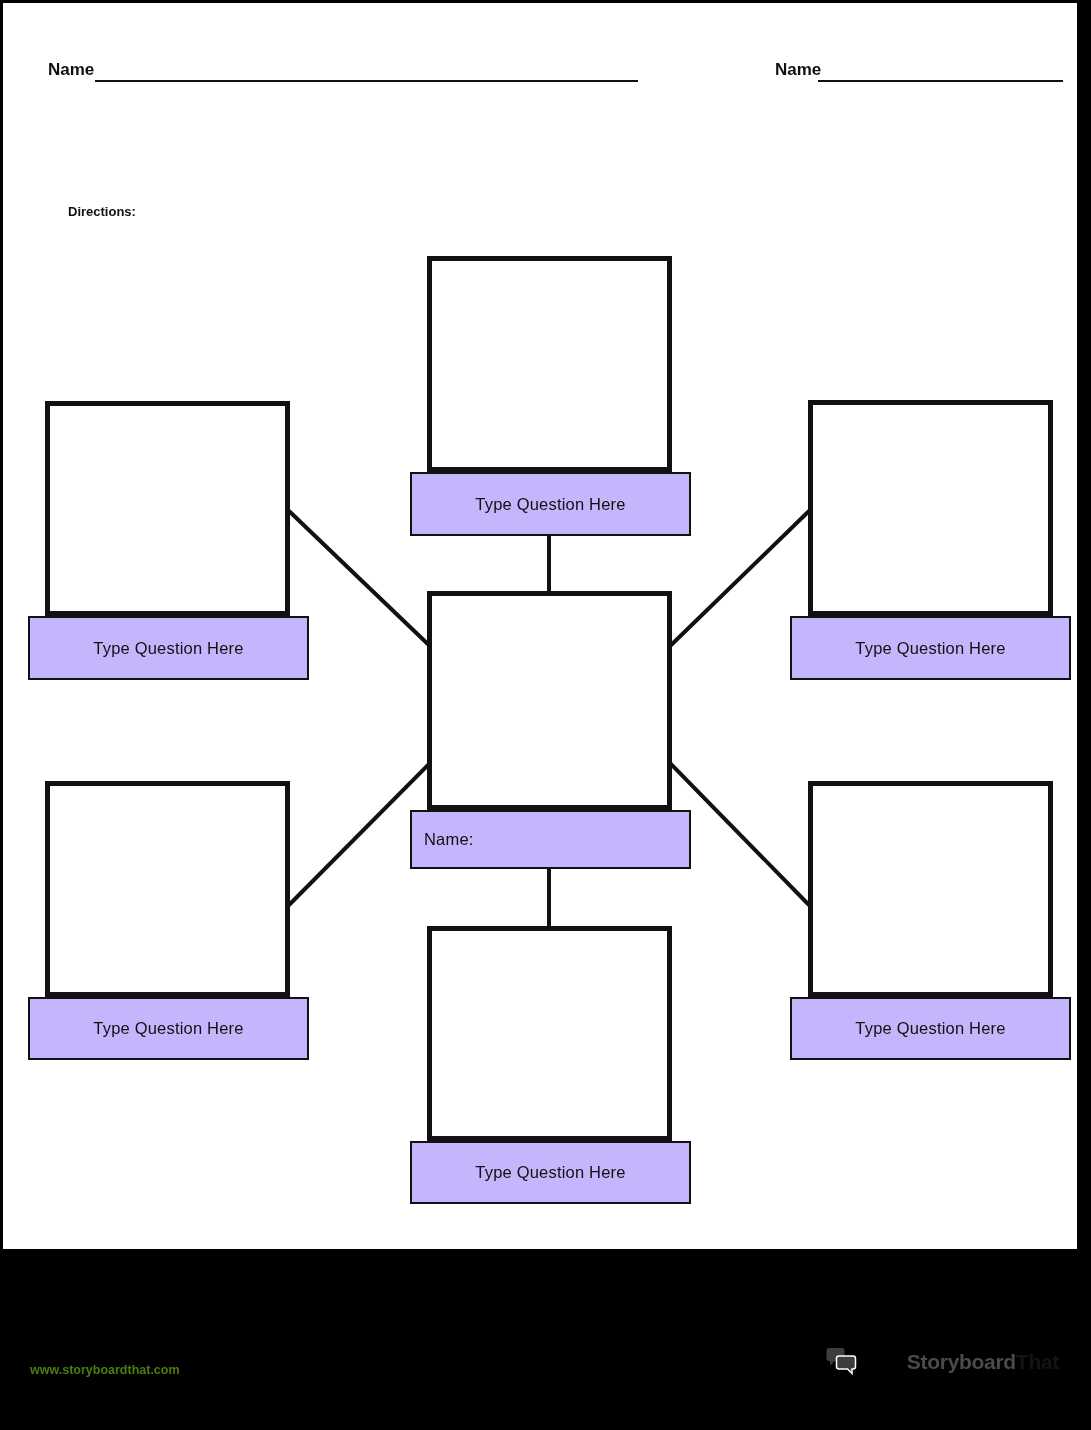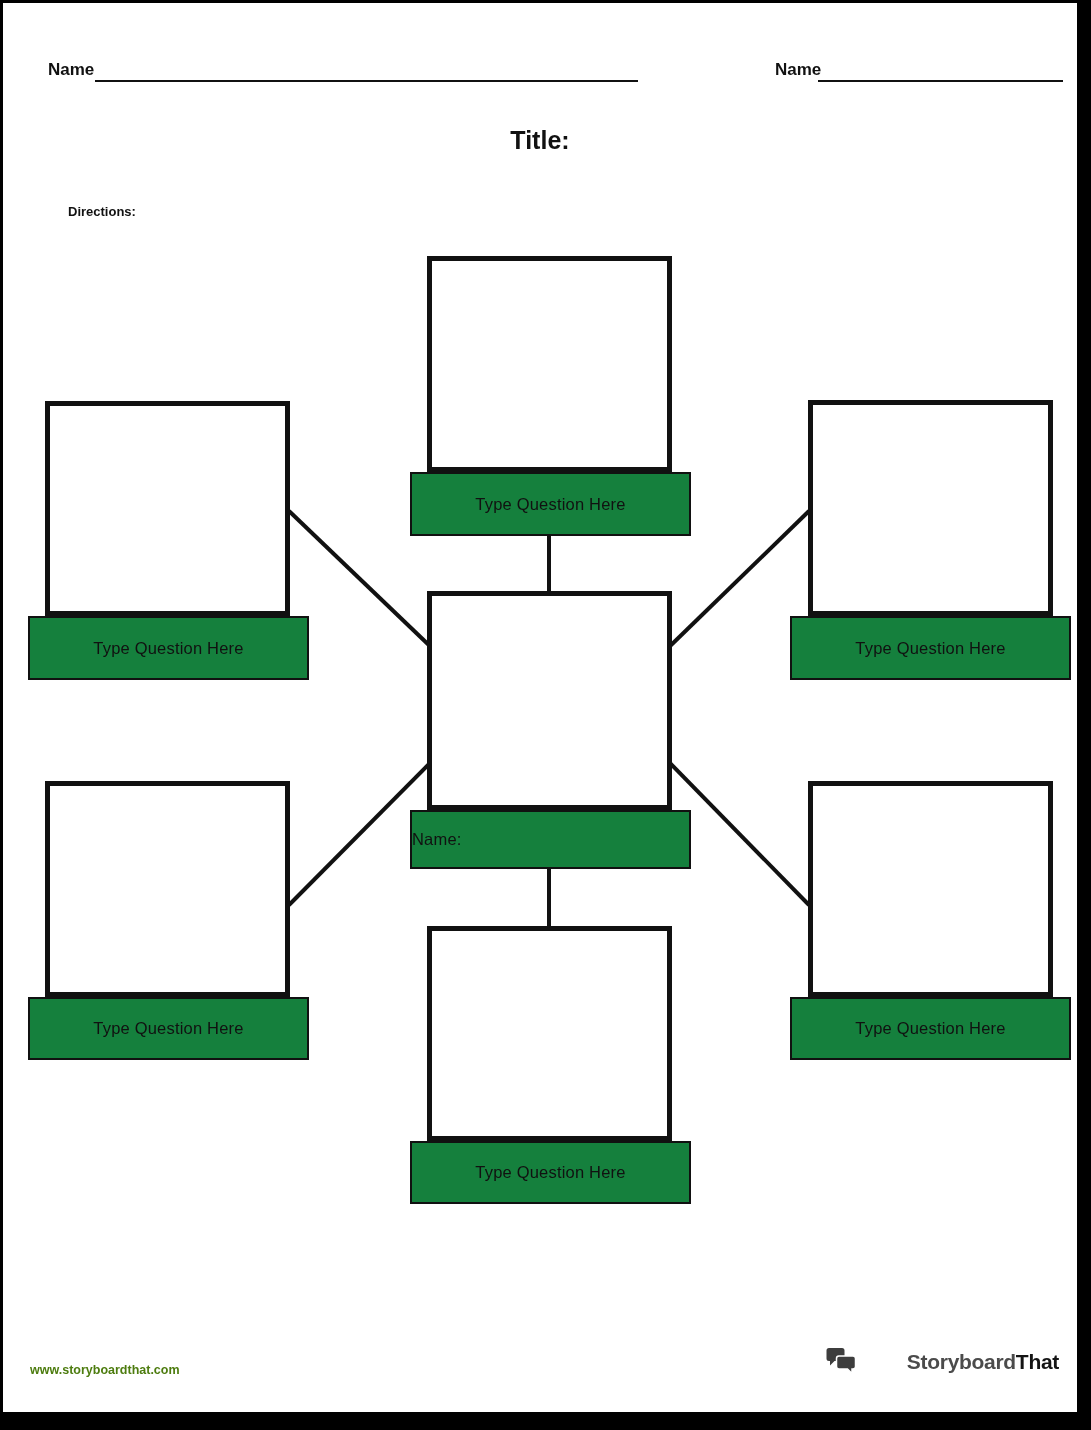"Name" .page { height: 1409px -> 1246px }
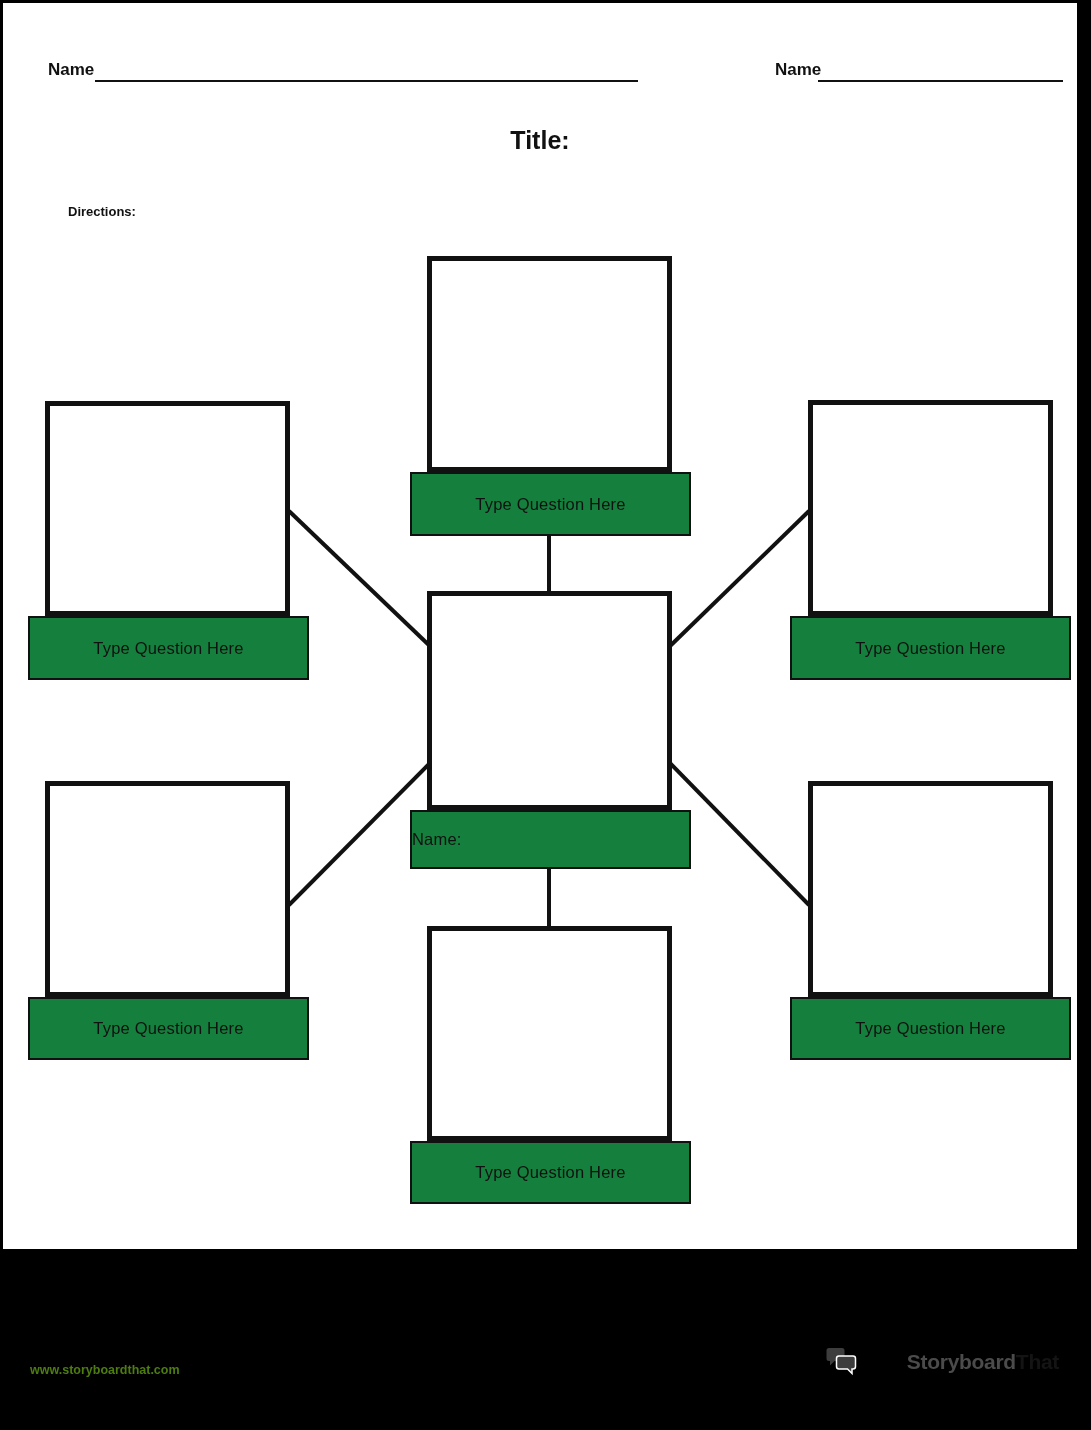"Title:" div.title { html: <div>Title:</div> -> none }
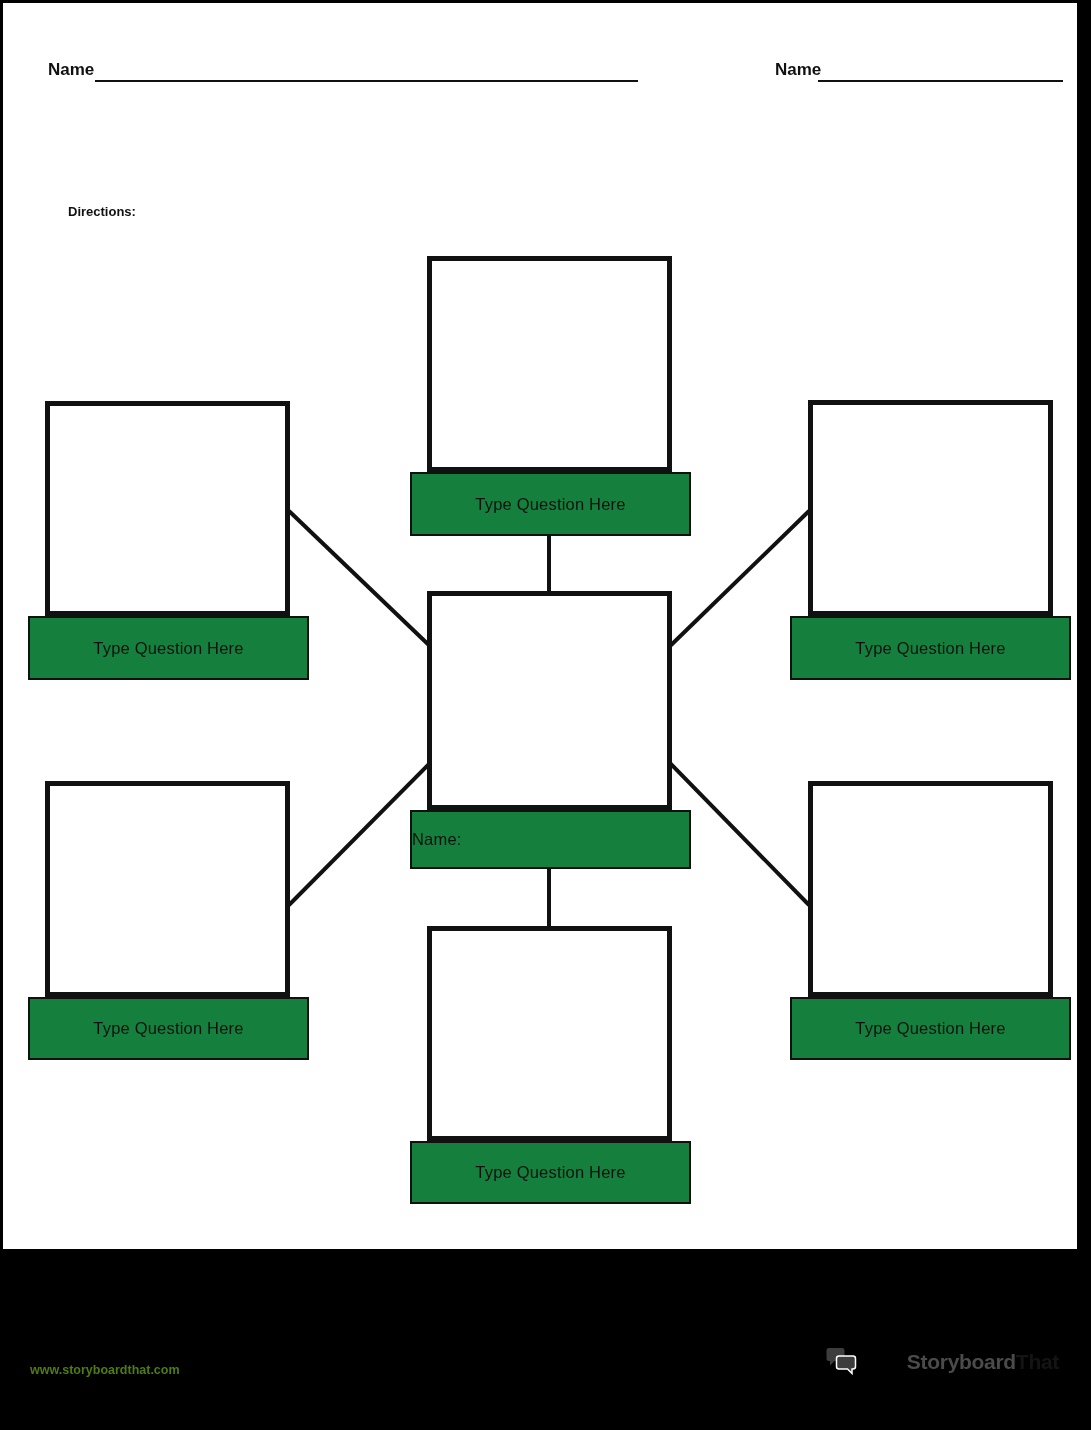"Type Question Here" .node-label { background: #15803d -> #c4b5fd }
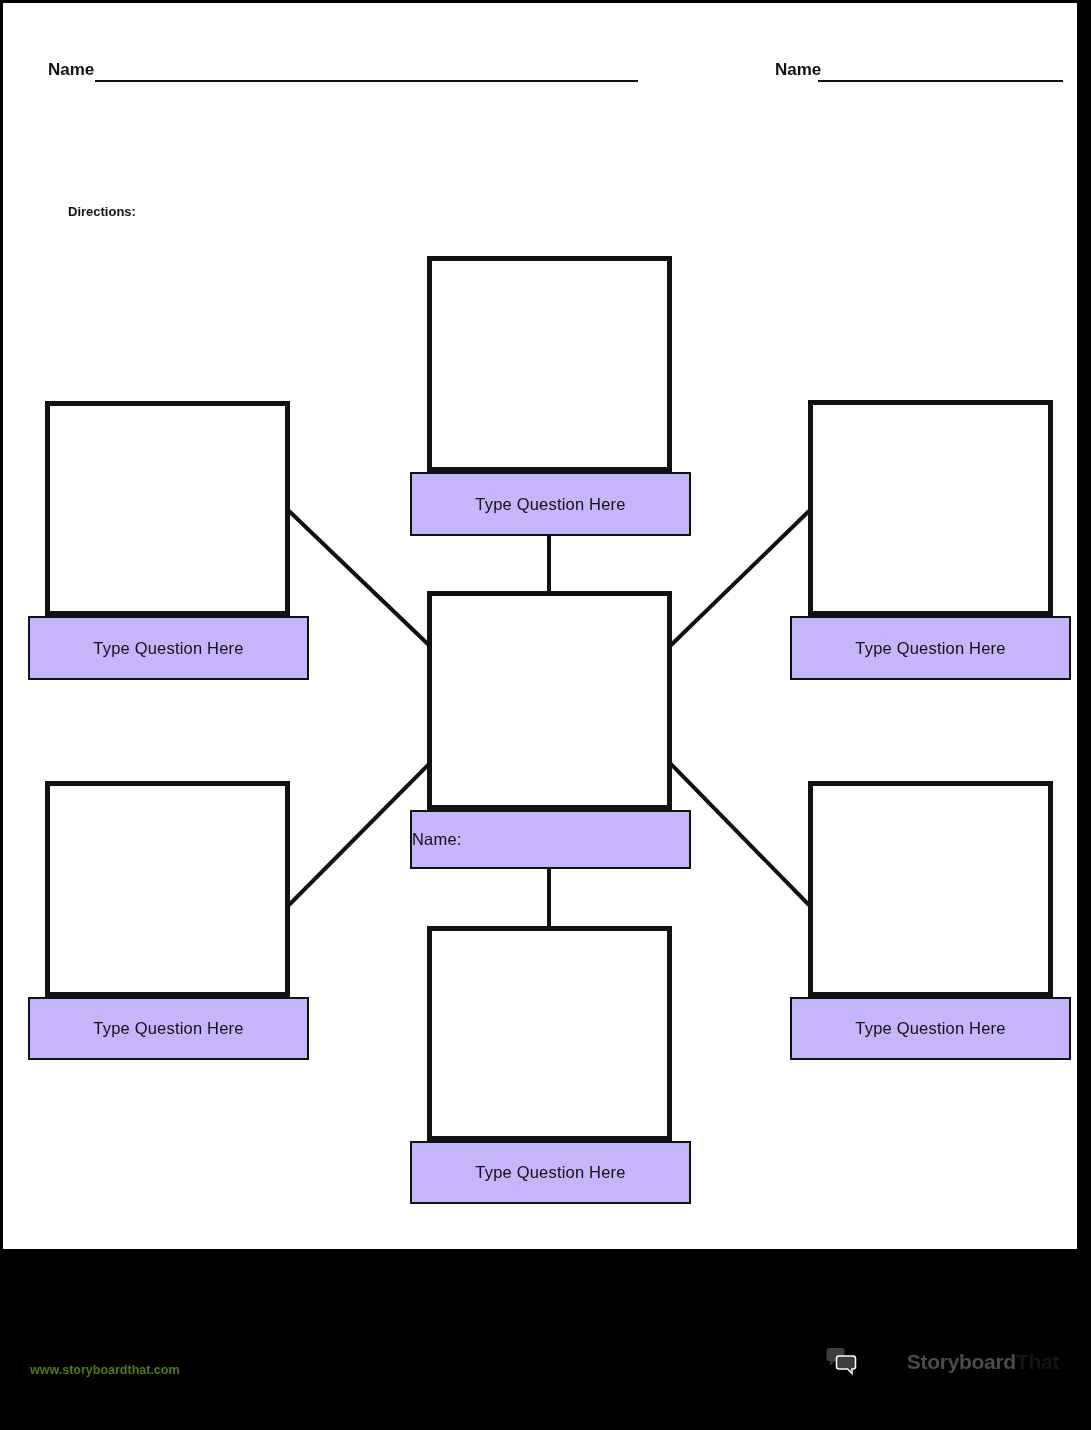"Name:" .node-label.left-align { padding-left: 0 -> 12px }
